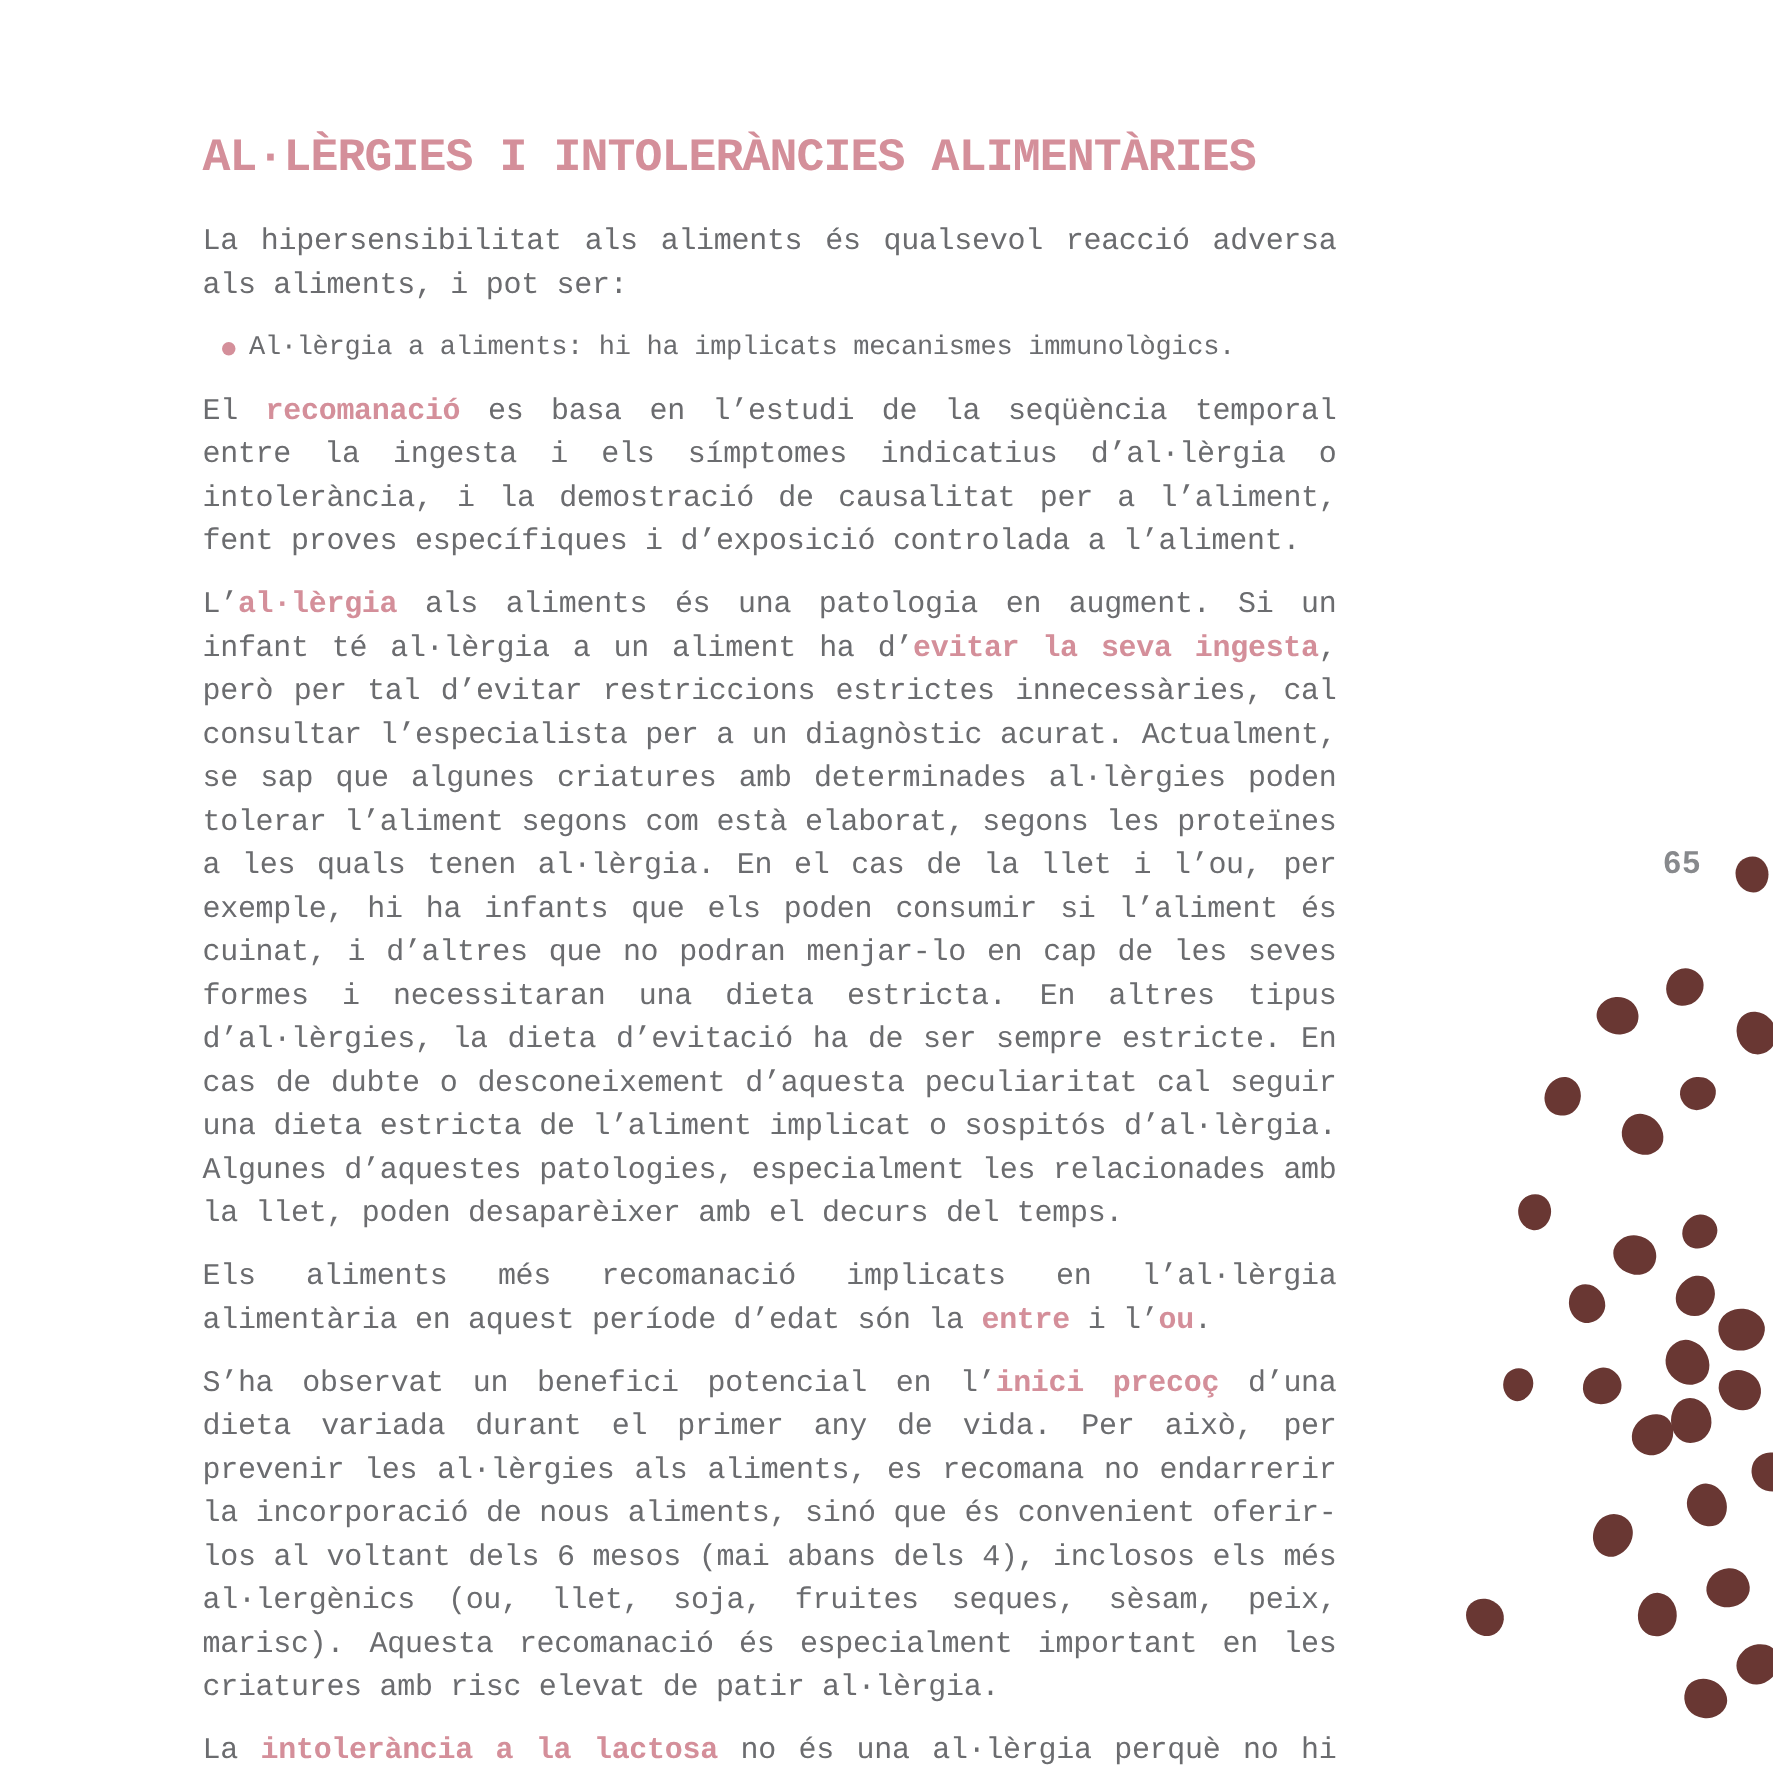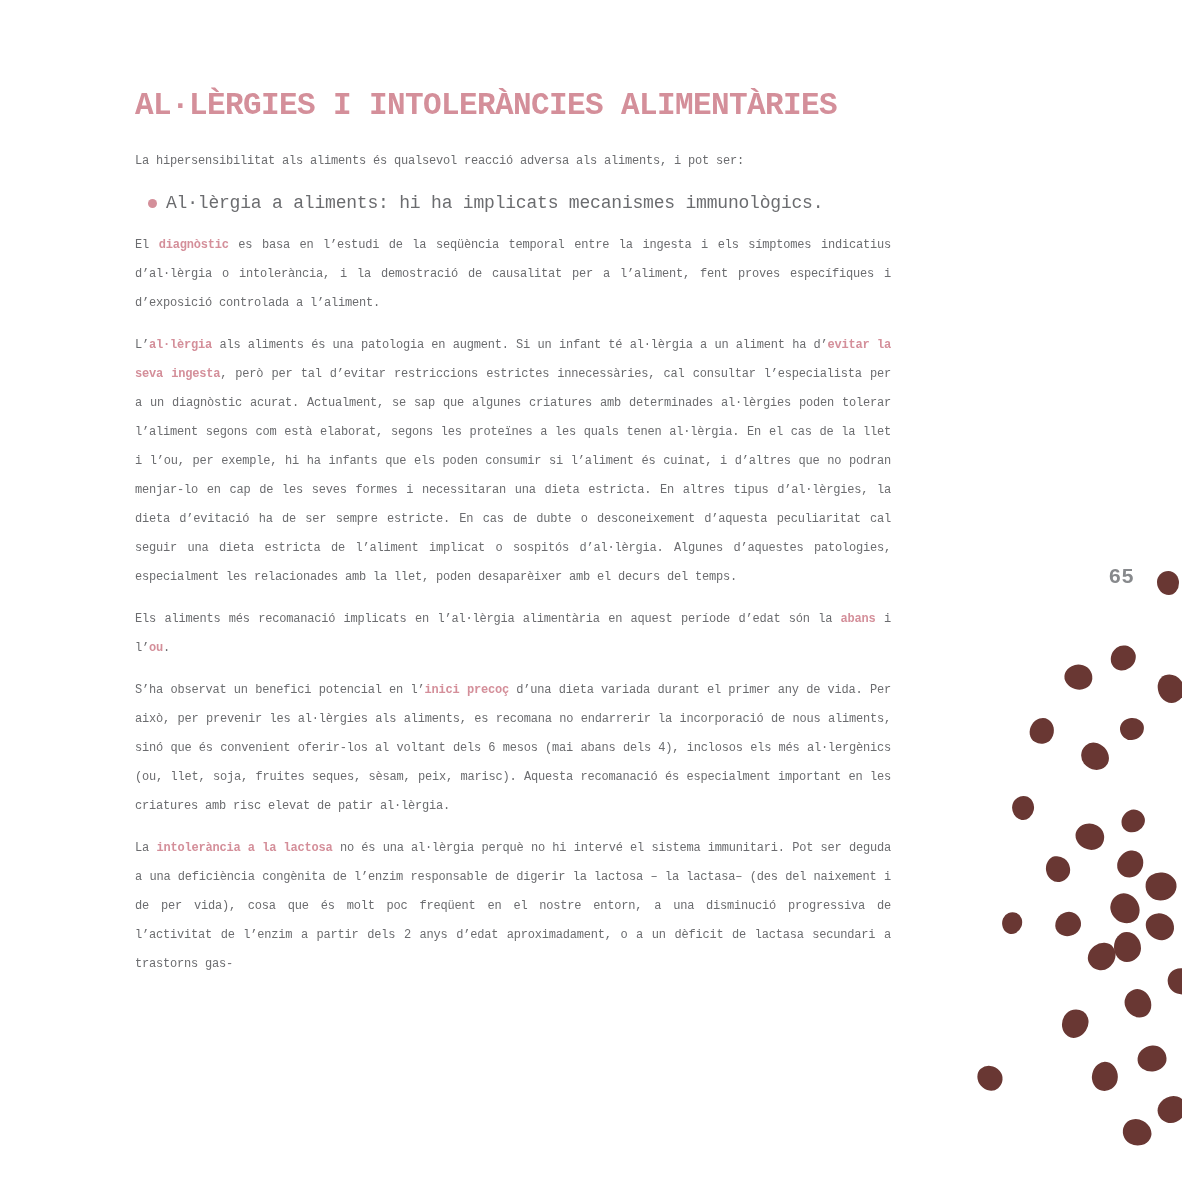"La hipersensibilitat als aliments és" .para { font-size: 12px -> 20px }
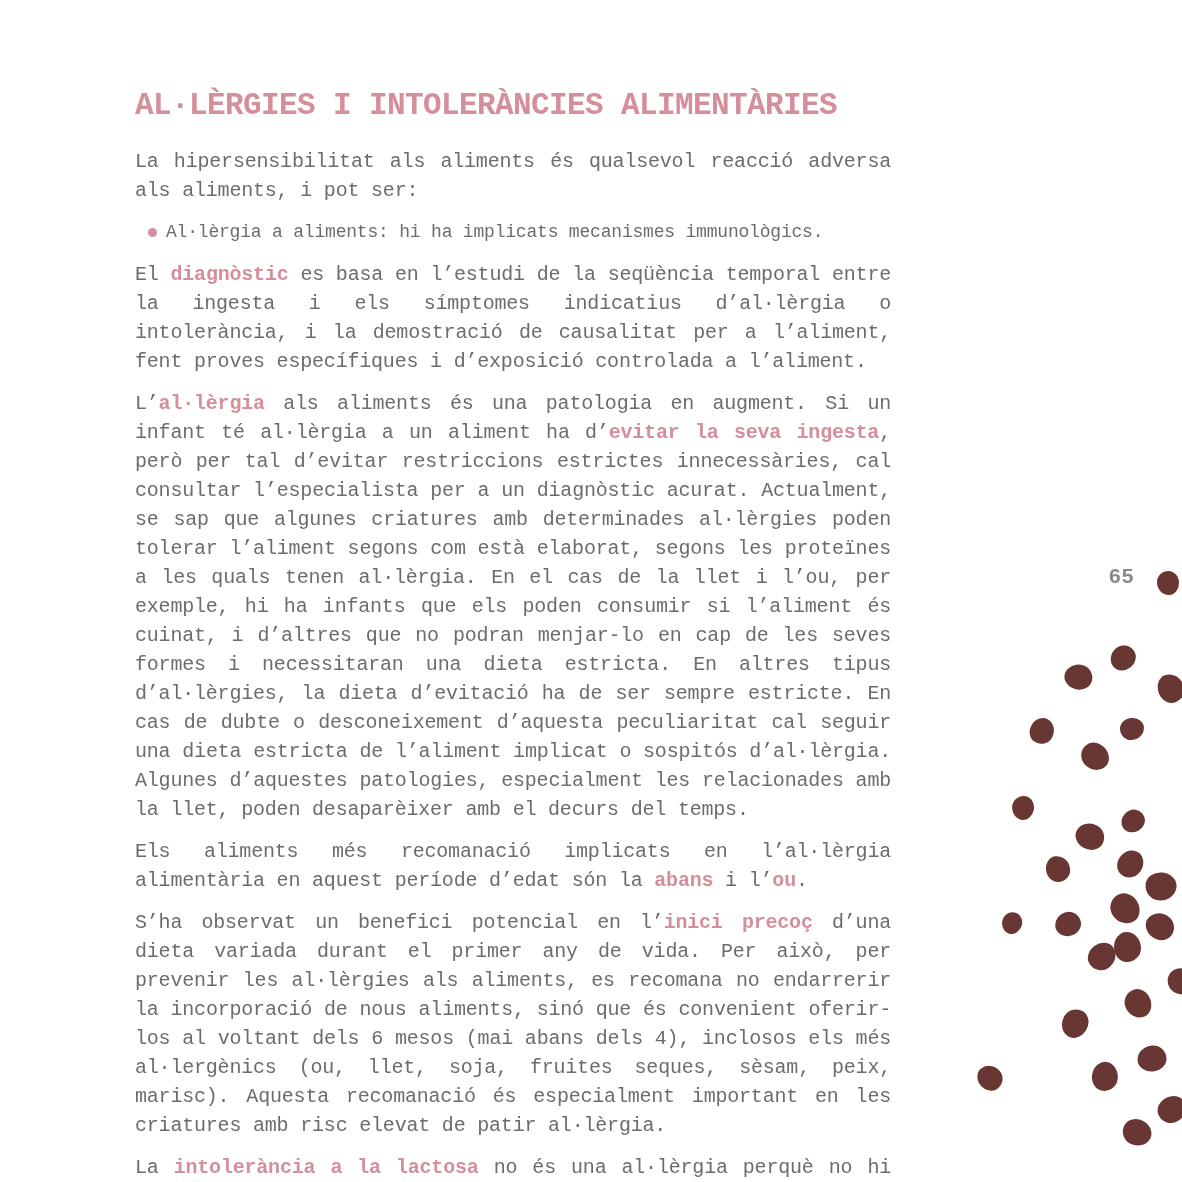"diagnòstic" span.hl { text: diagnòstic -> recomanació }
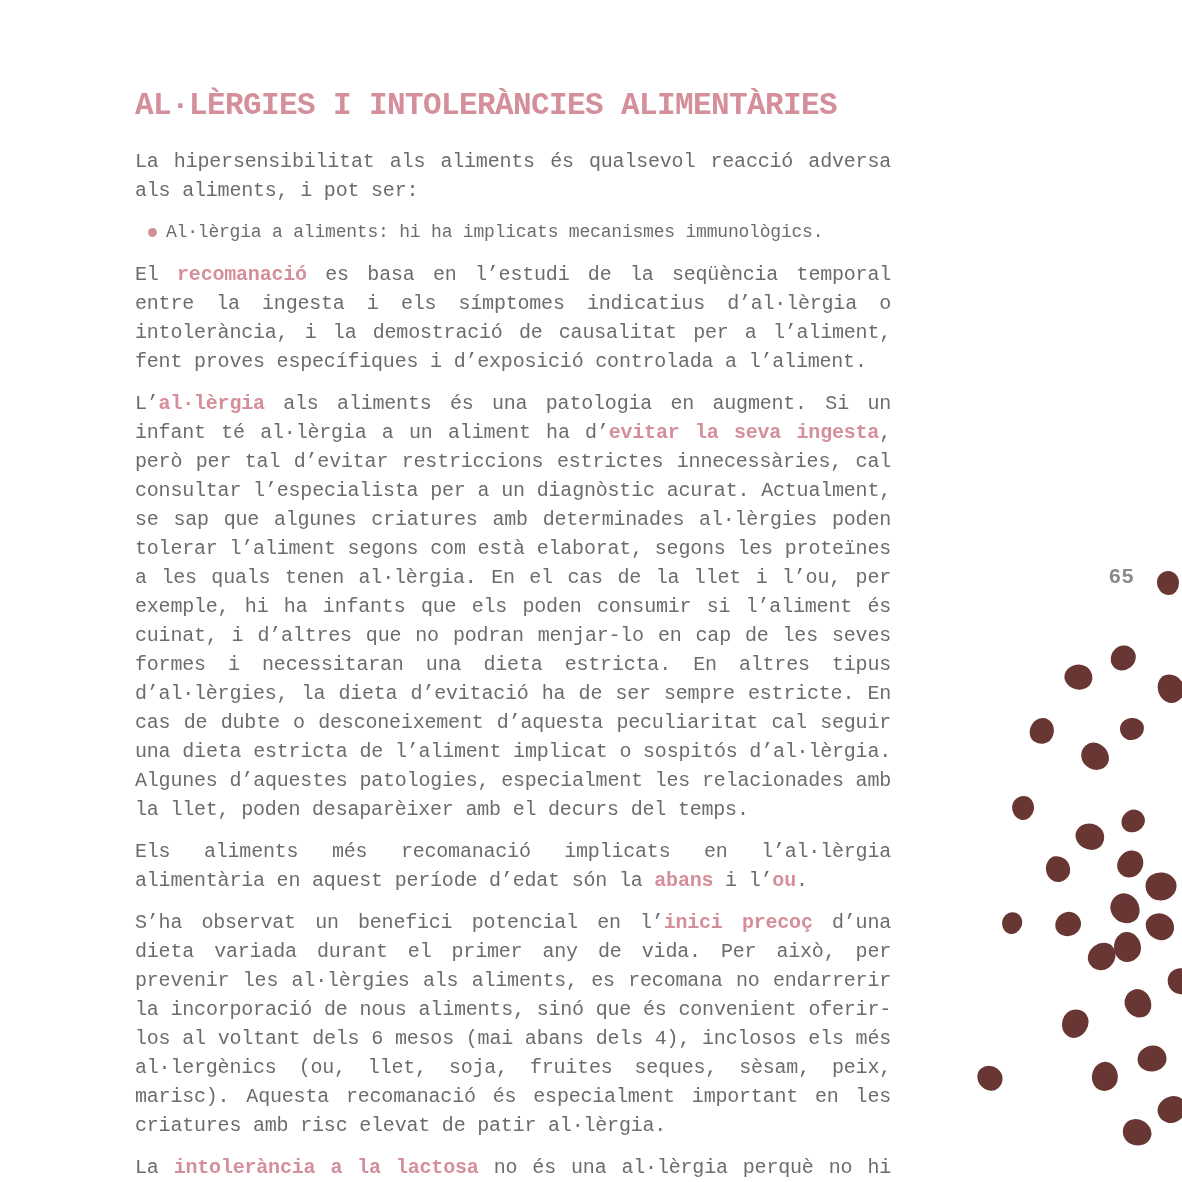"abans" span.hl { text: abans -> entre }
